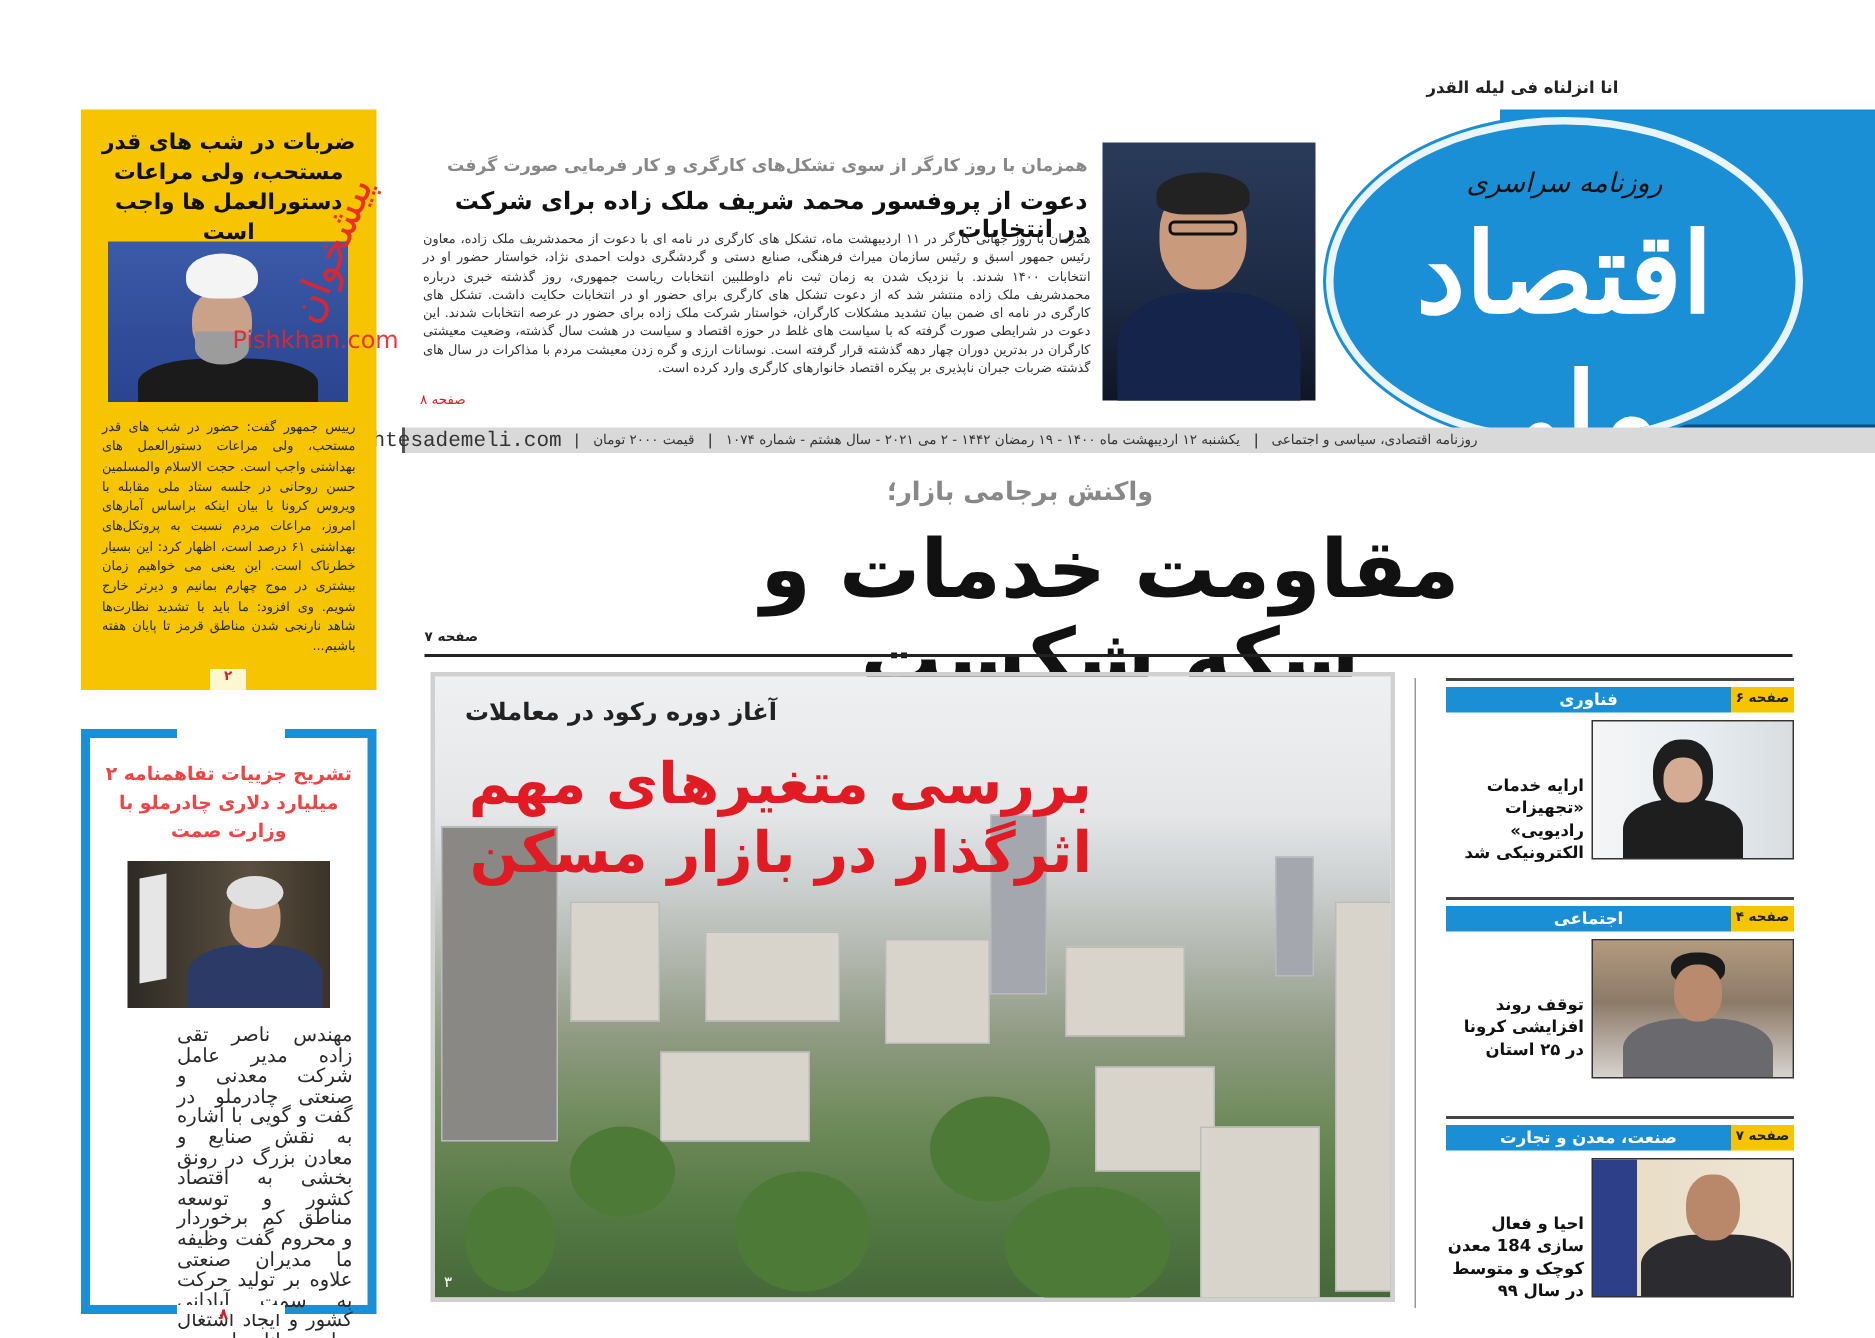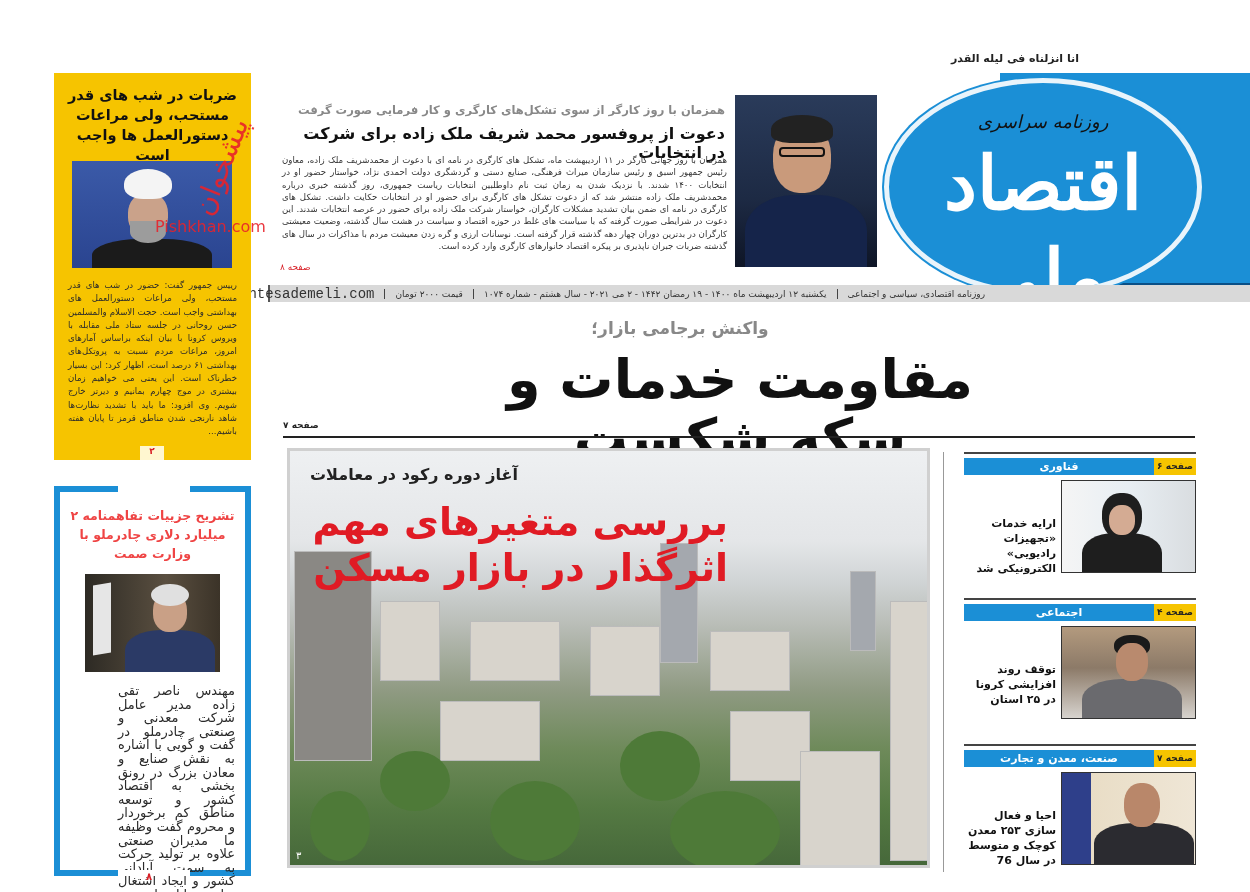"احیا و فعال سازی ۲۵۳" div.hl { text: ۲۵۳ معدن کوچک و متوسط در سال 76 -> 184 معدن کوچک و متوسط در سال ۹۹ }
